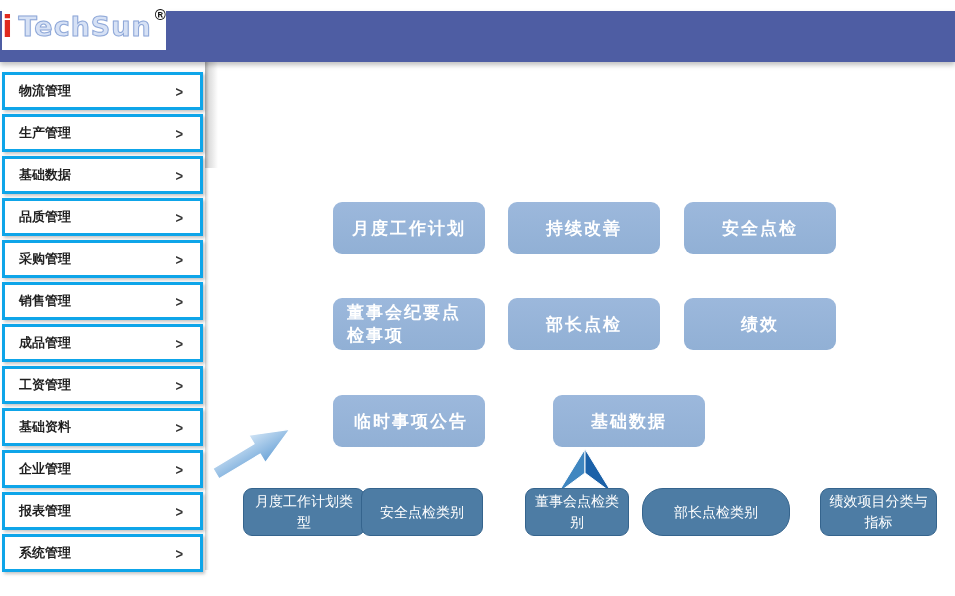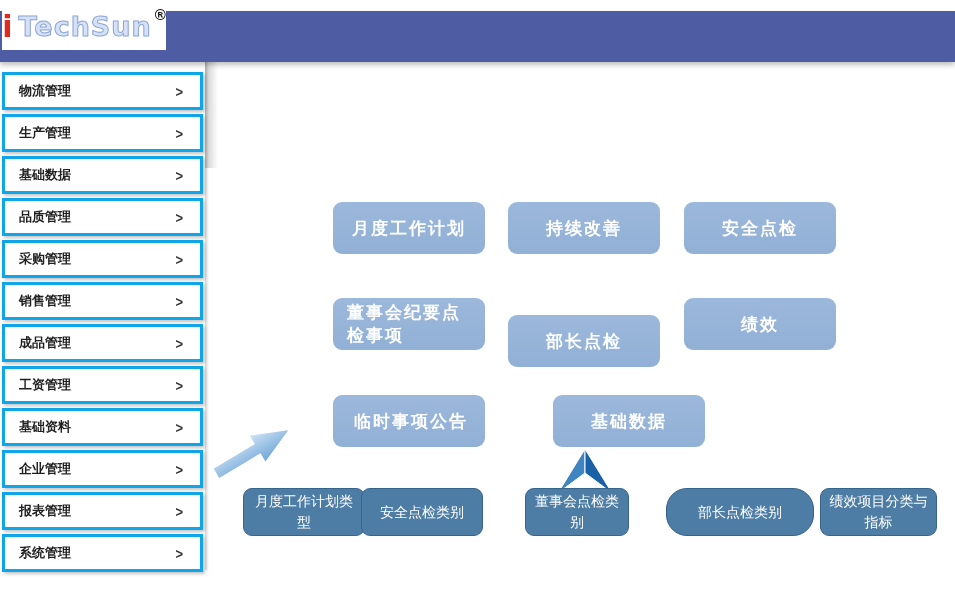"部长点检" div.tile { margin-top: 17px -> none }
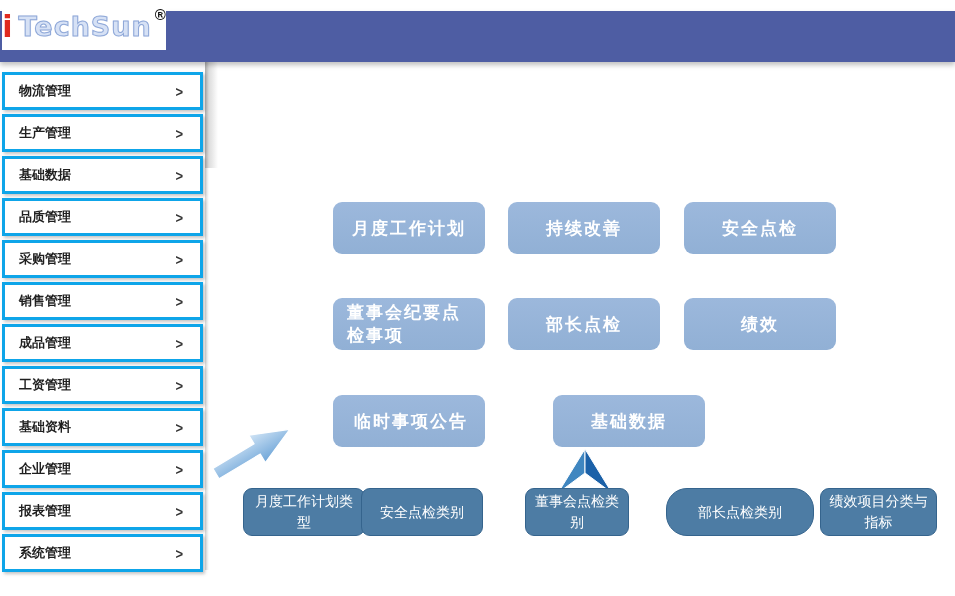"部长点检类别" div.cat-btn { left: 666px -> 642px }
